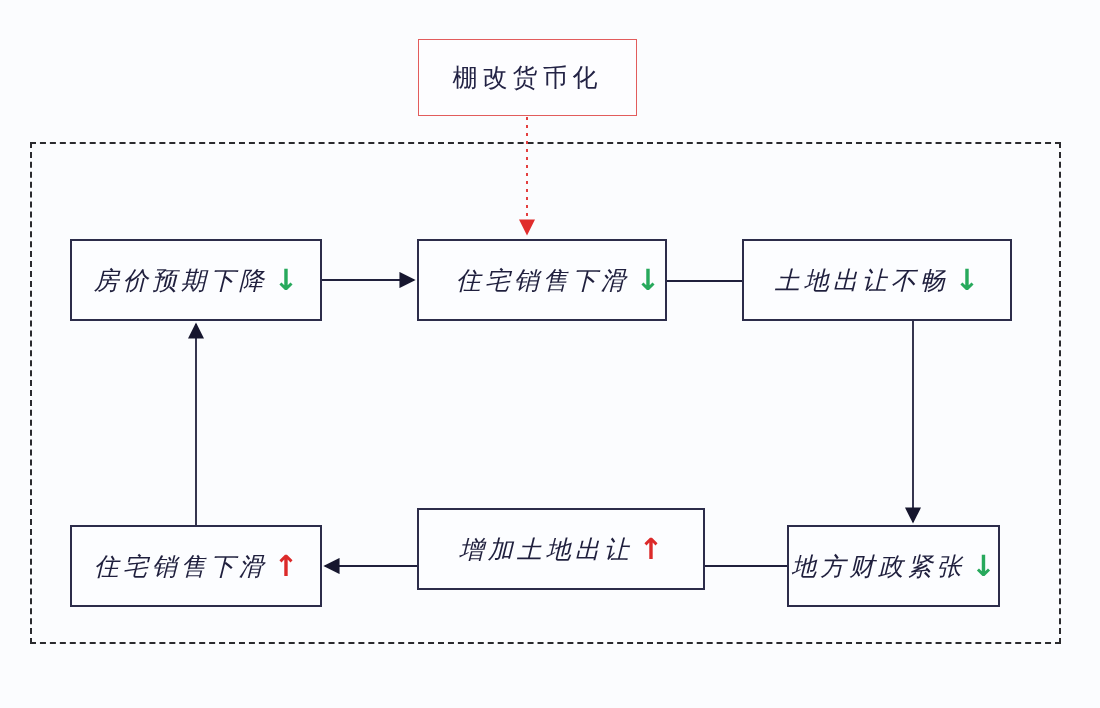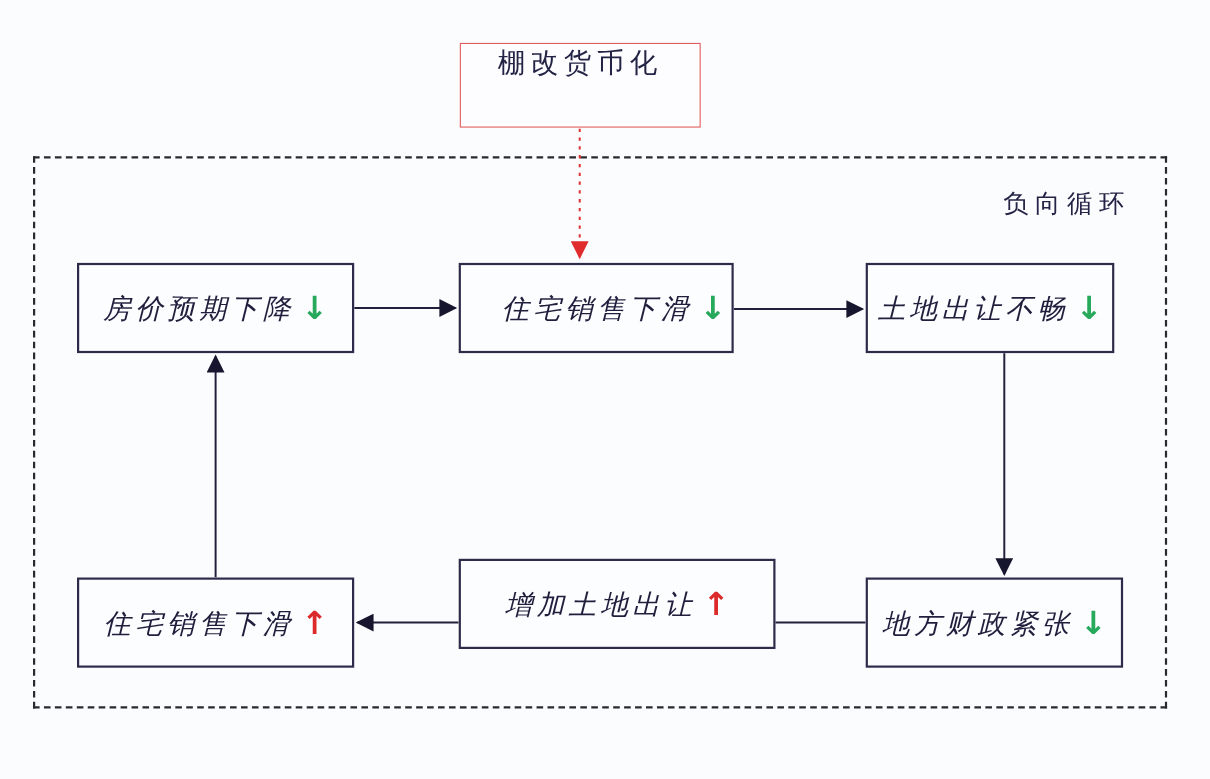"棚改货币化" .trigger-box { align-items: none -> center }
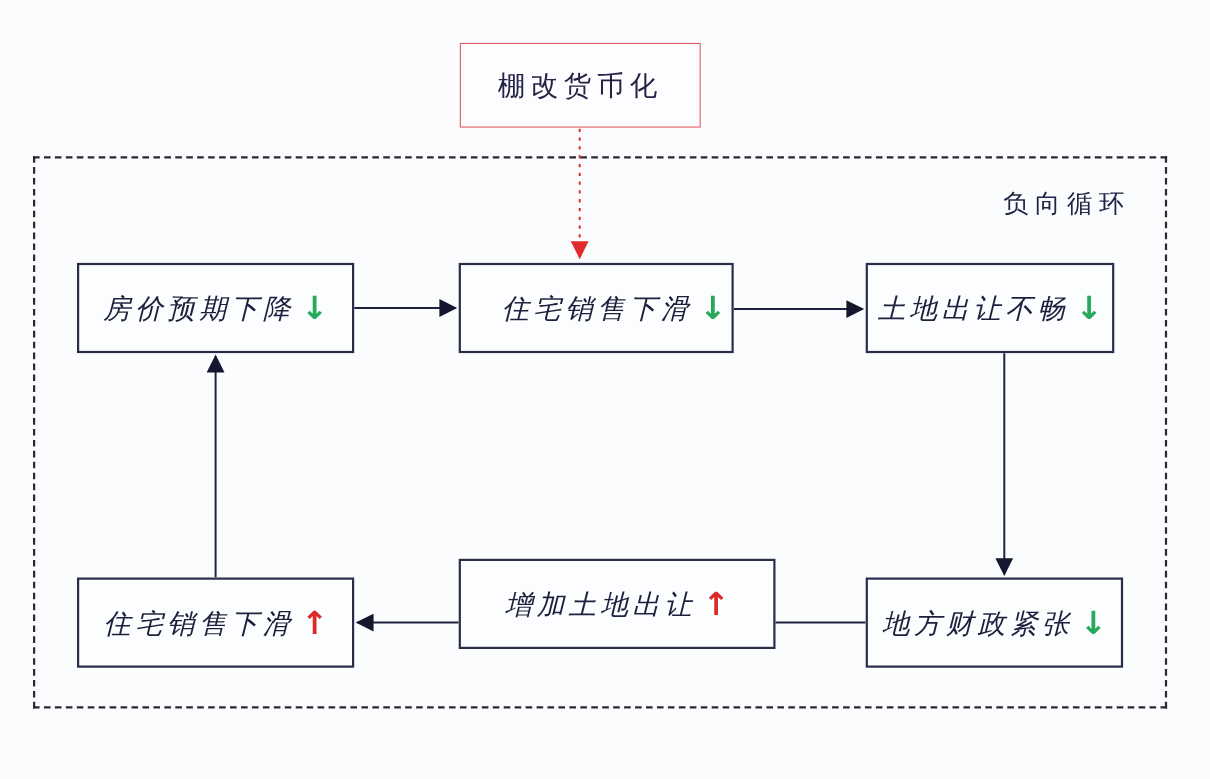"负向循环" div.cycle-label { html: <div>负向循环</div> -> none }
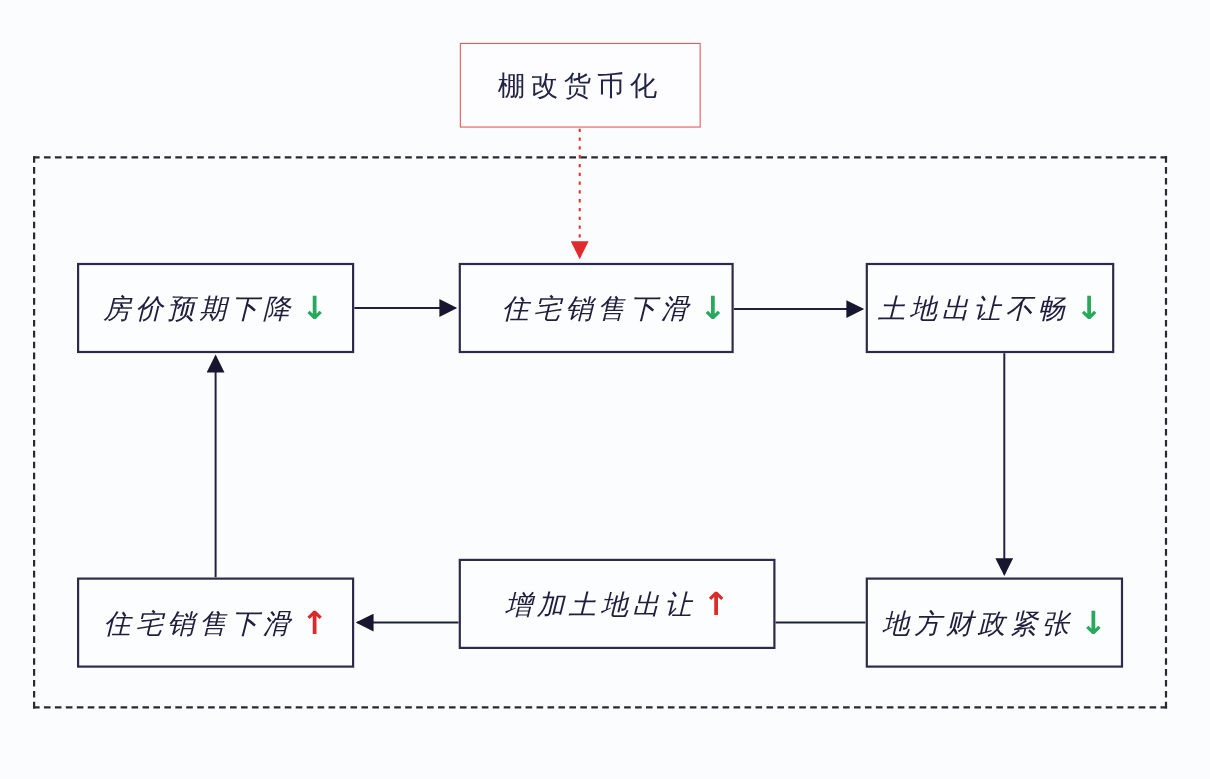"土地出让不畅" #node-land { left: 787px -> 742px; width: 226px -> 270px }
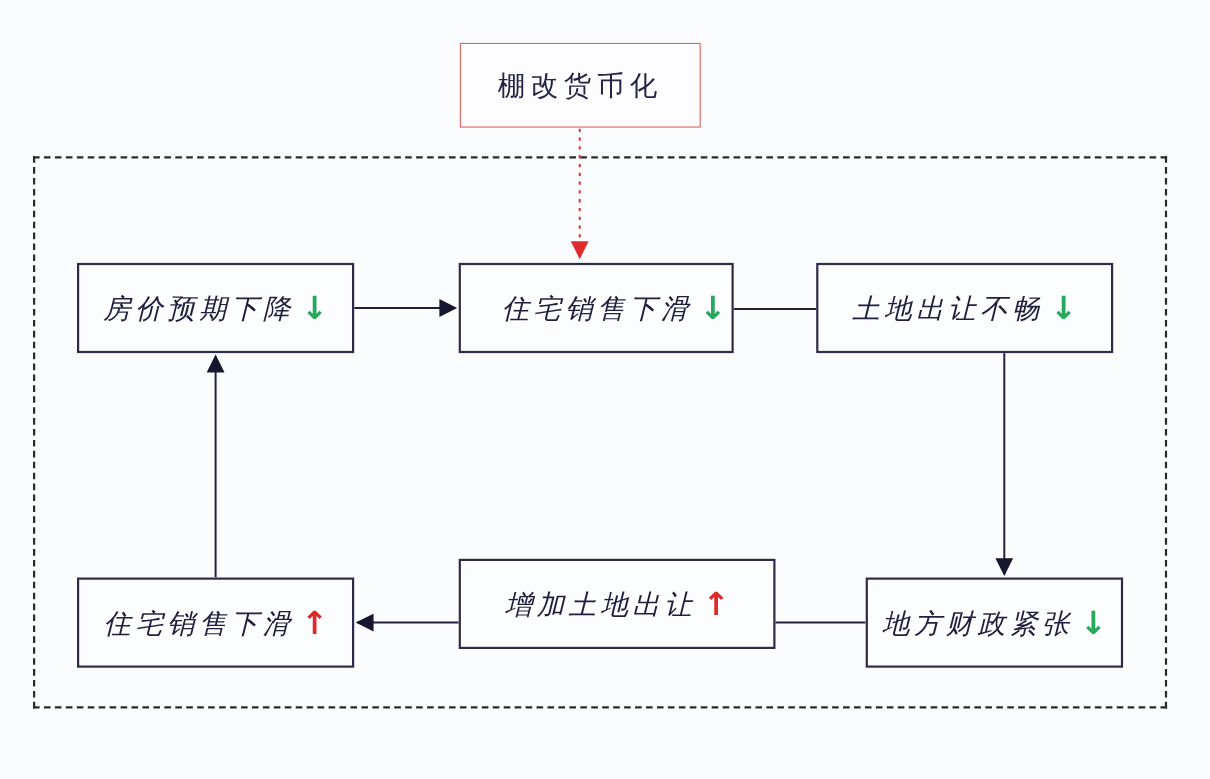"地方财政紧张" #node-fiscal { width: 234px -> 213px }
